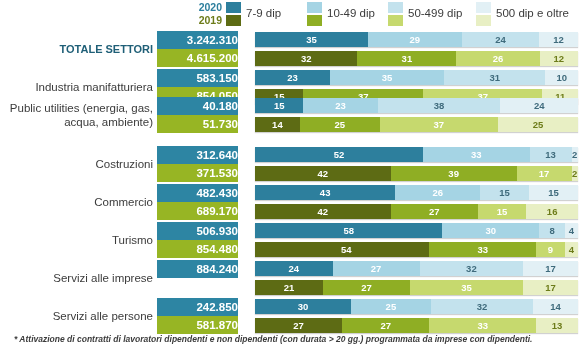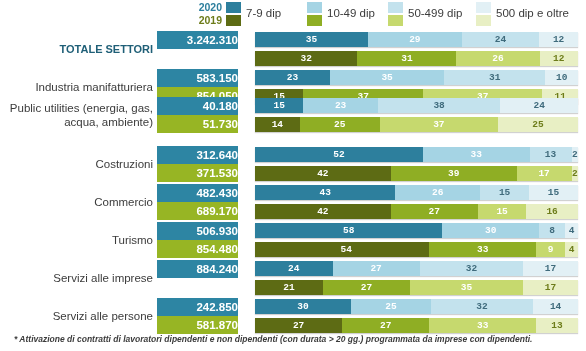"35" .bars { font-family: Liberation Mono, monospace -> none }
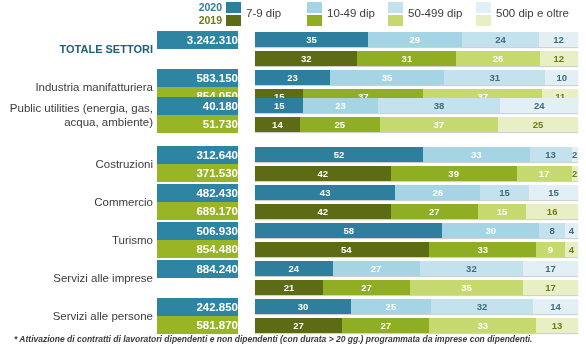"4.615.200" div.vb { html: none -> <div>4.615.200</div> }
